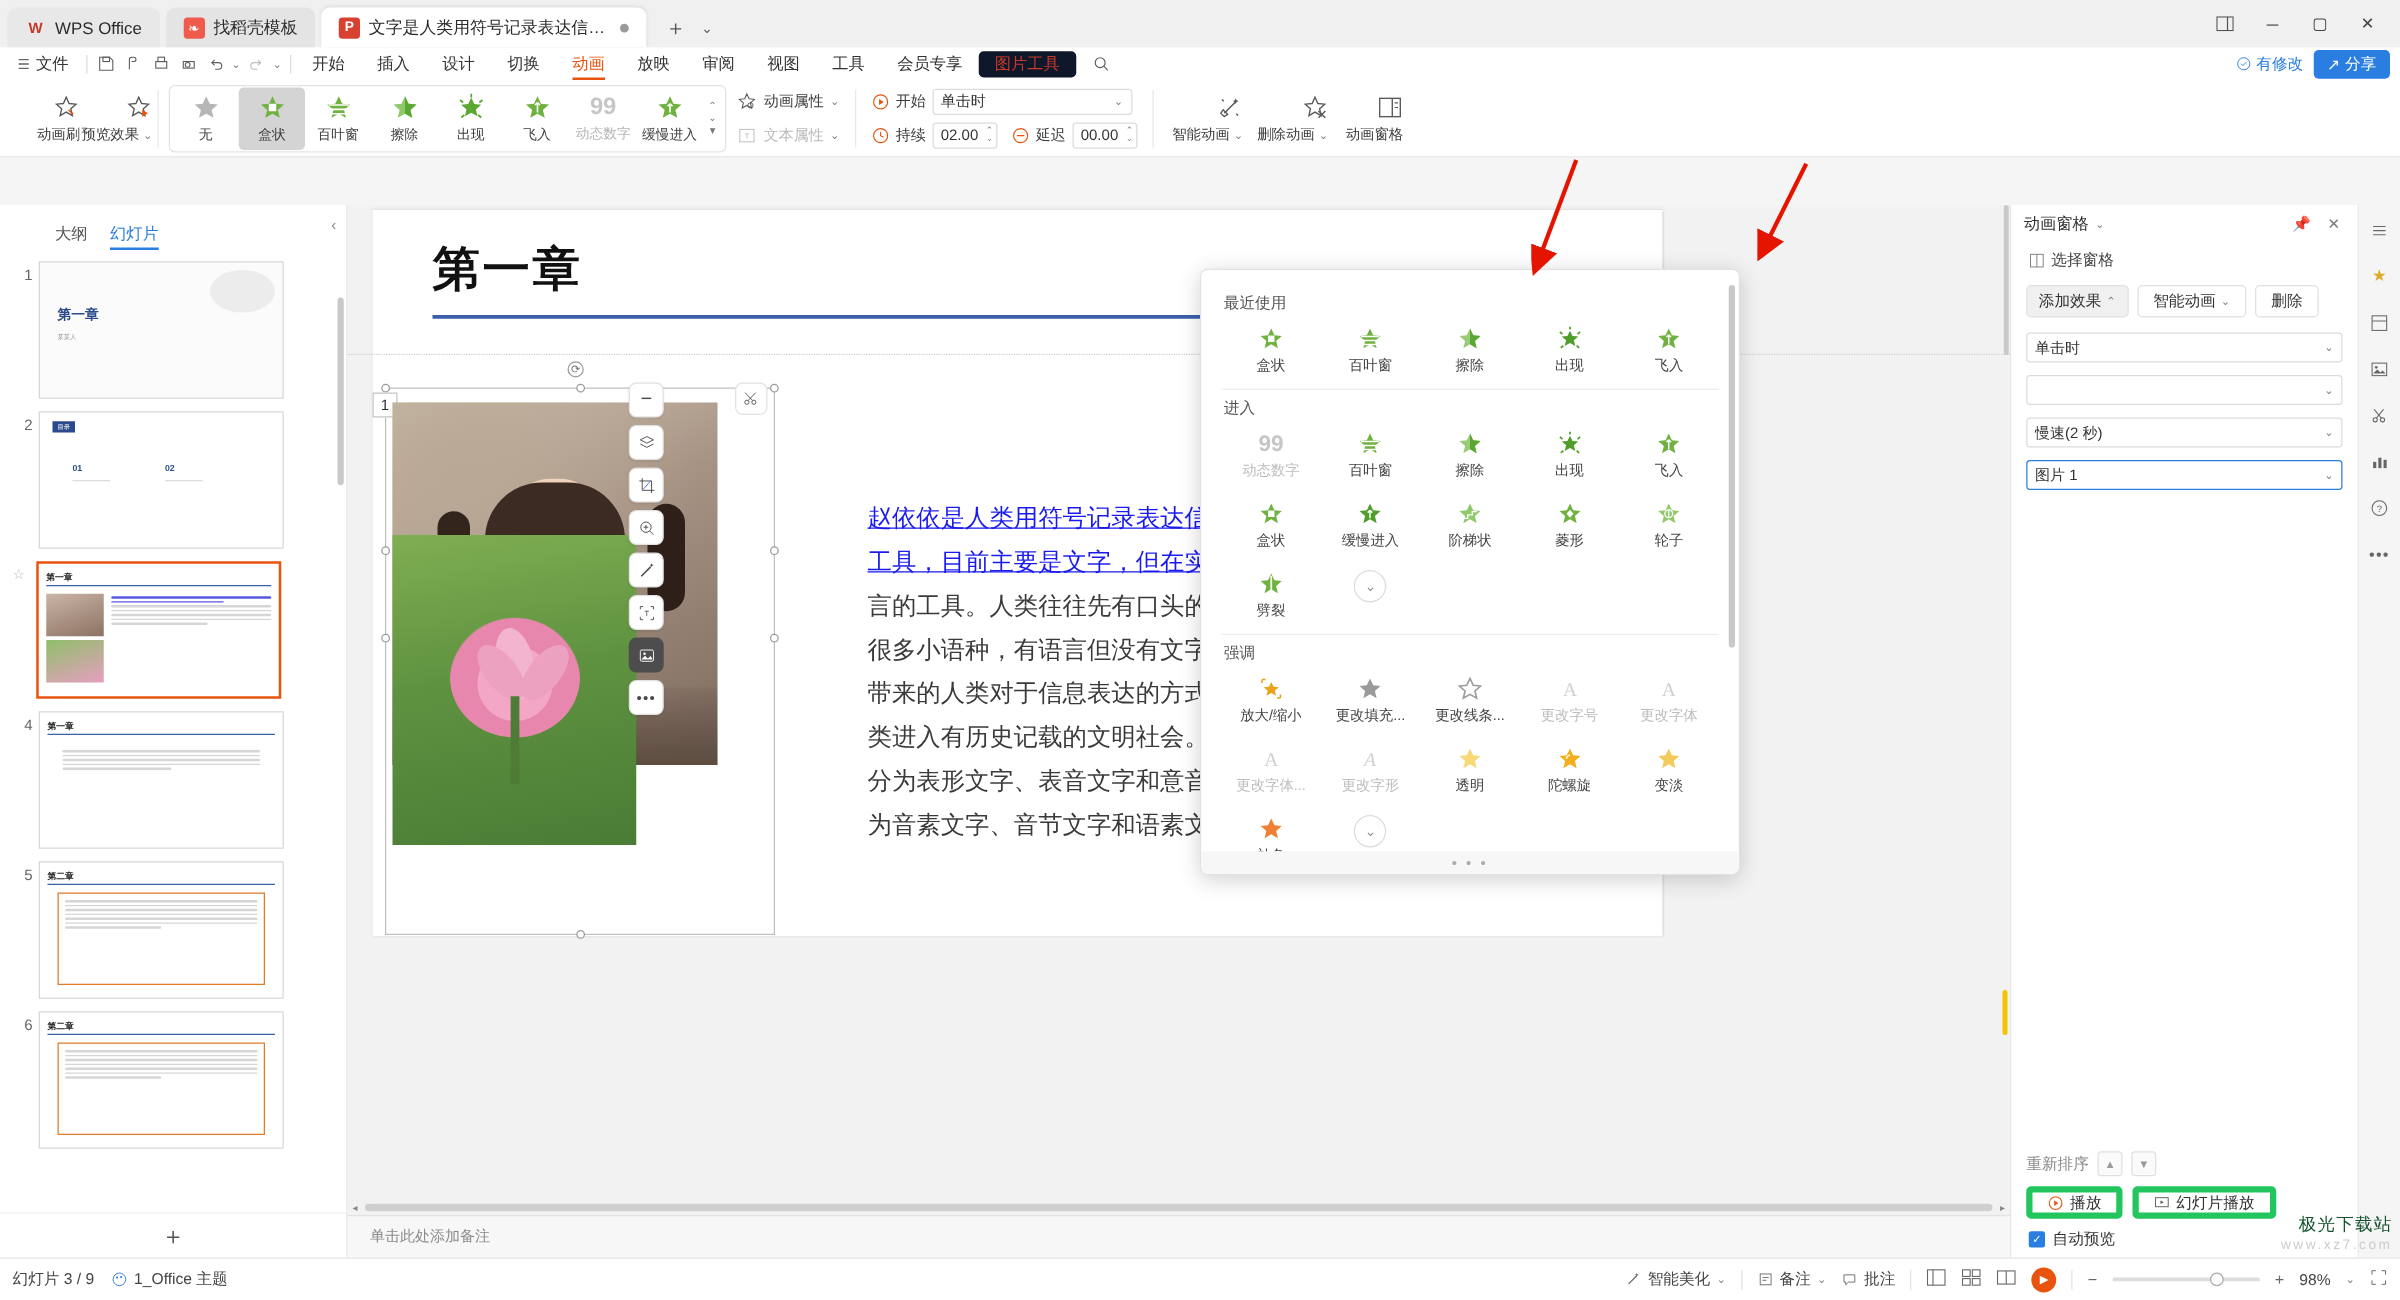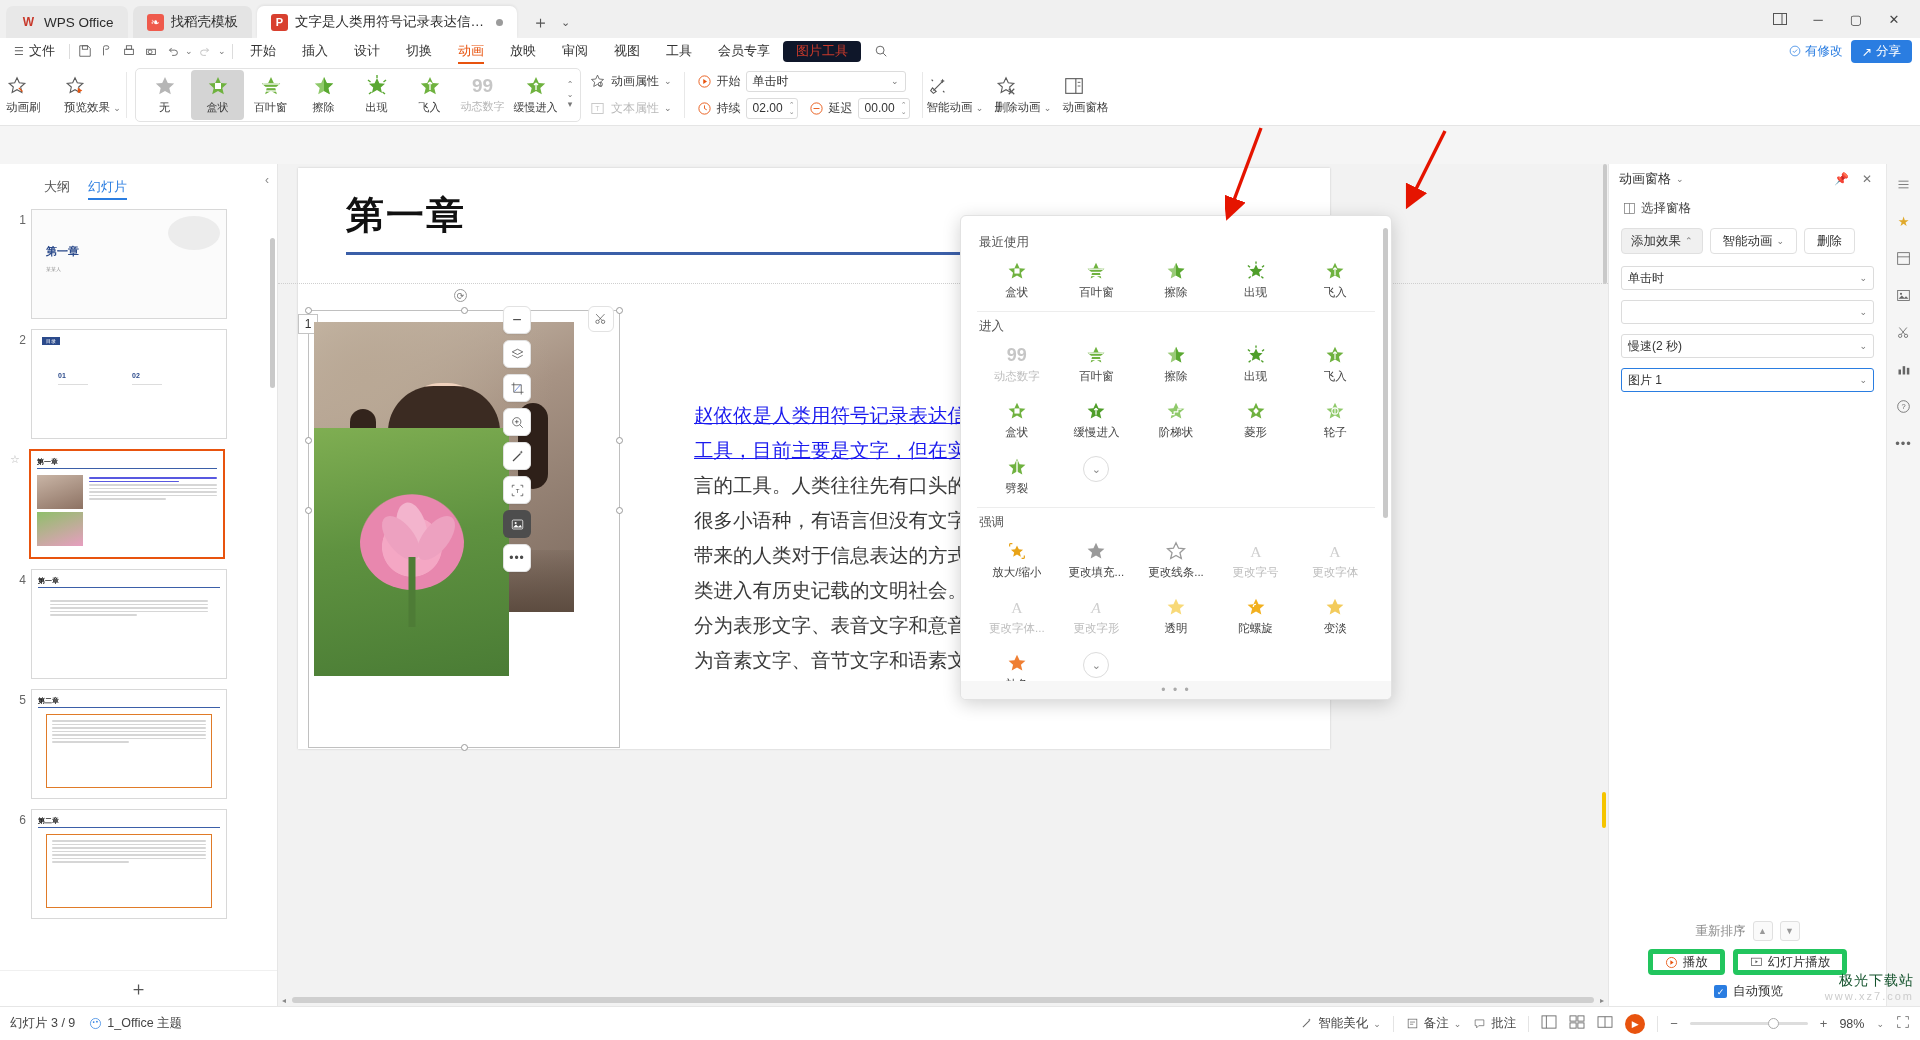"动画刷" .rib-btn { align-items: flex-start -> flex-end }
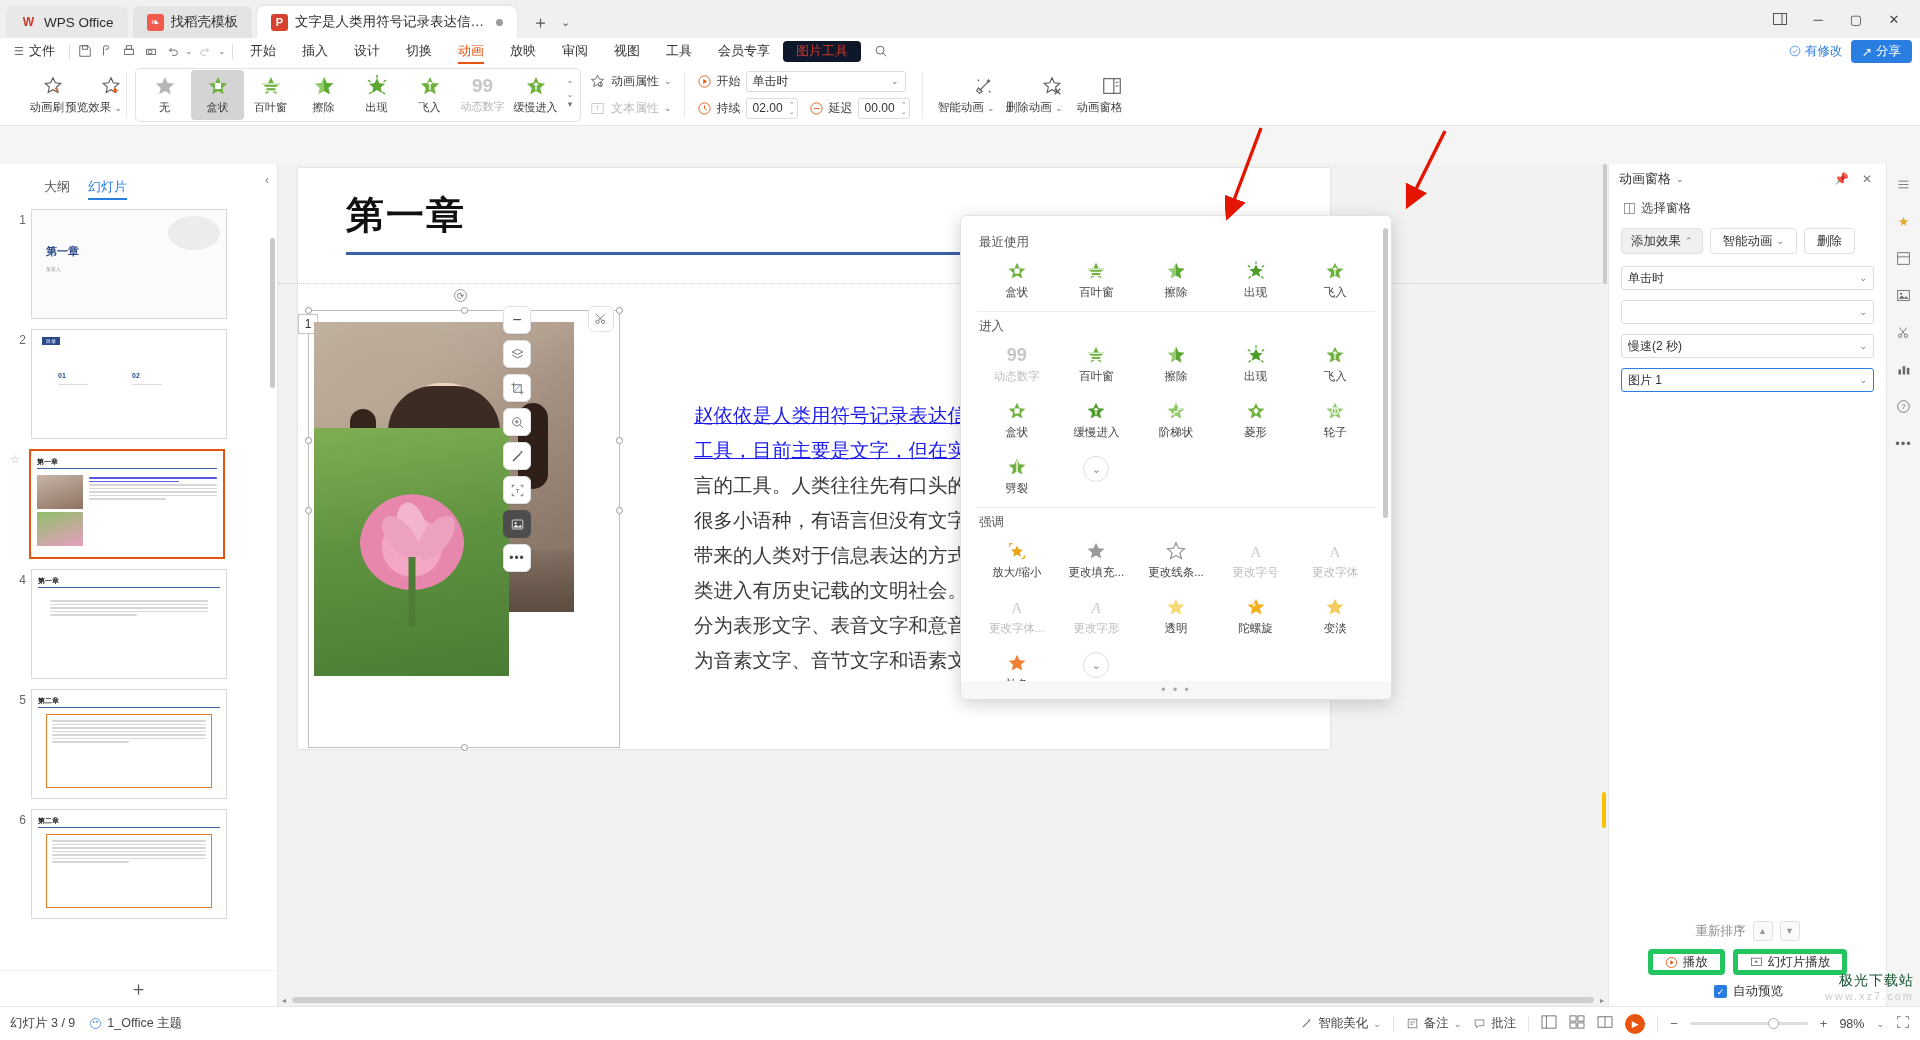"重新排序" .rp-footer { align-items: center -> none }
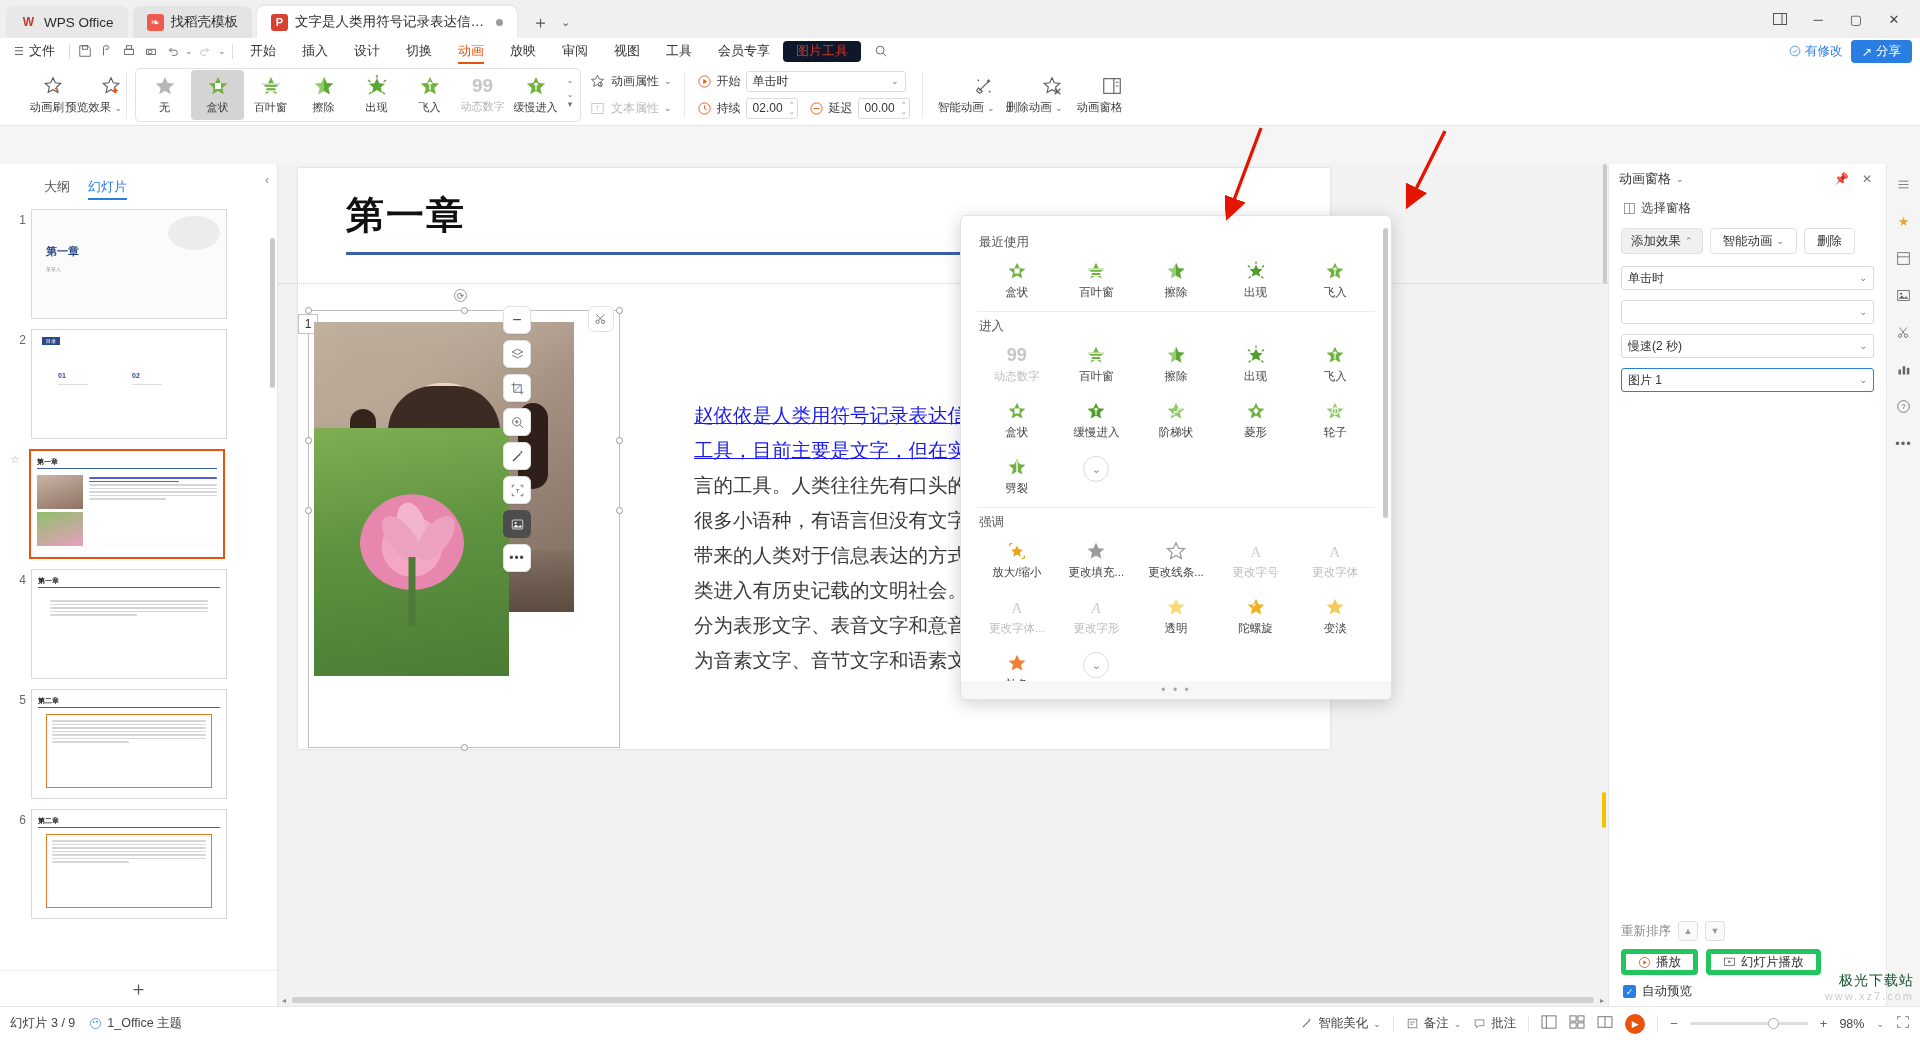"单击此处添加备注" div.notes { html: none -> <div> <span>单击此处添加备注</span> </div> }
